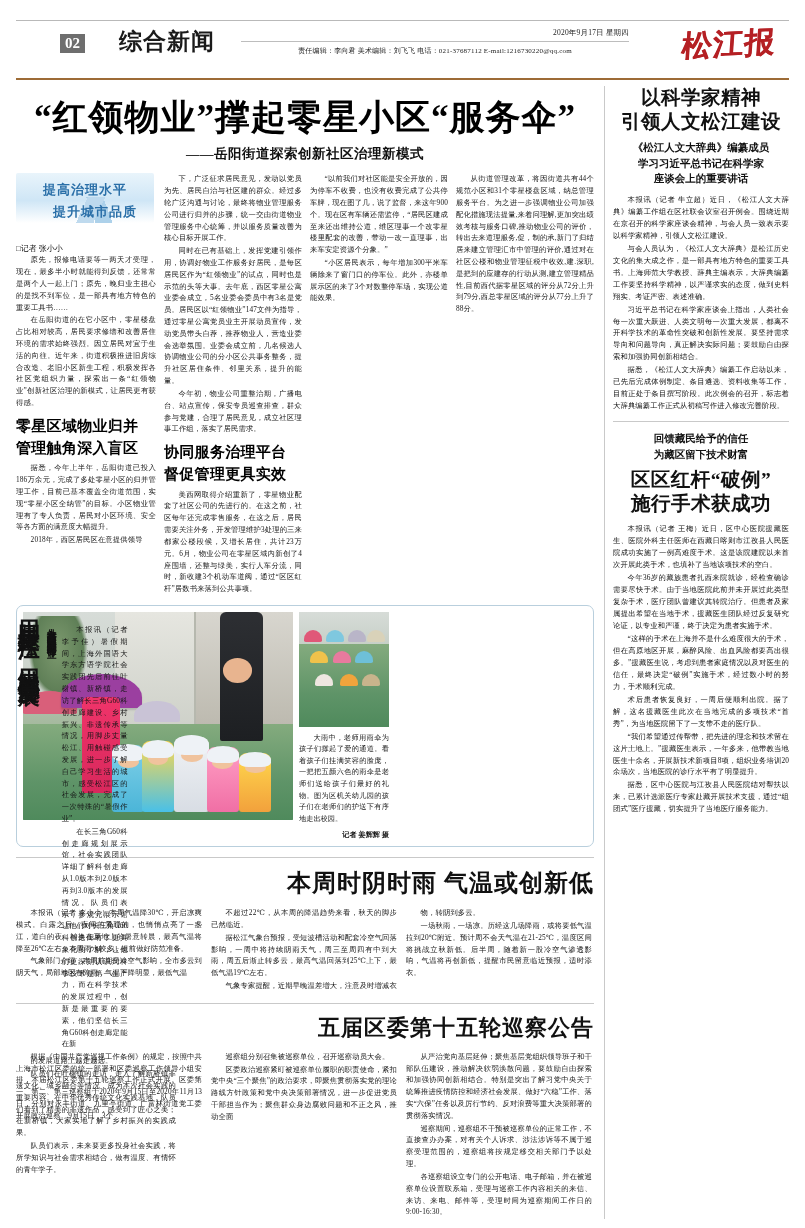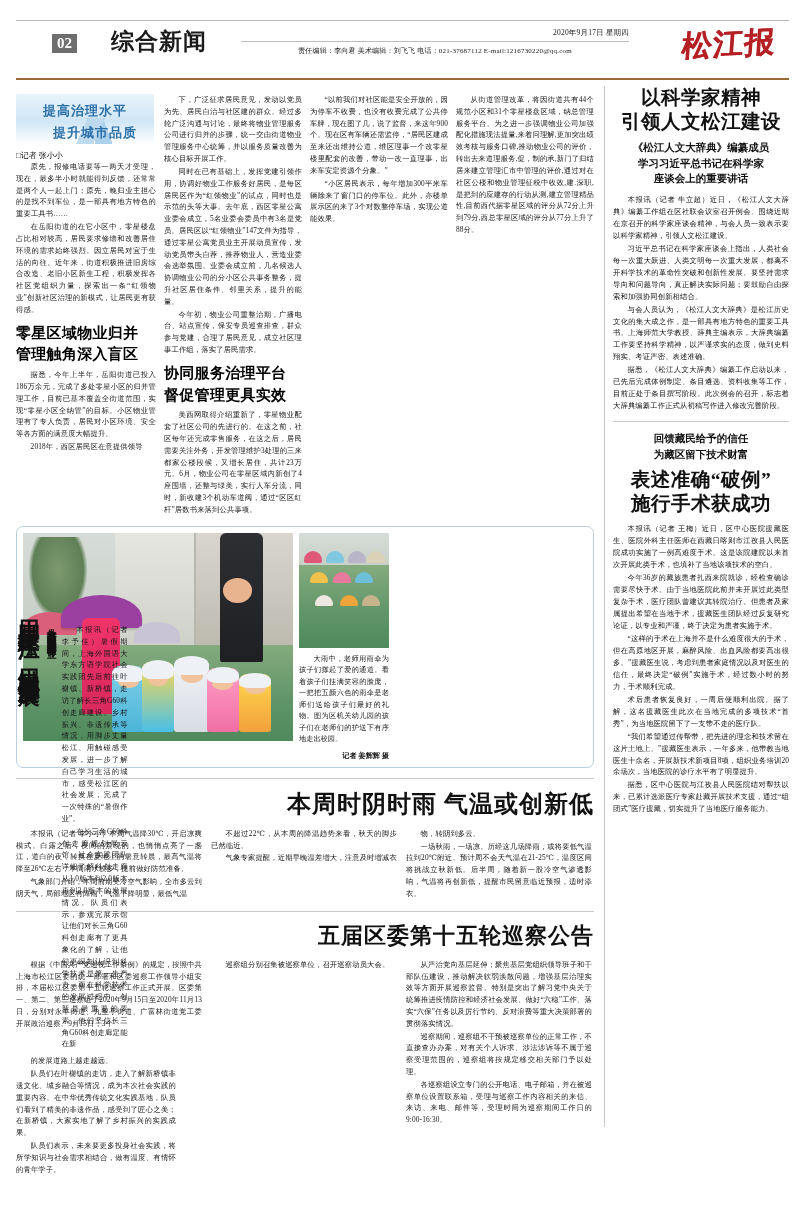"02" .mh-left { left: 36px -> 44px }
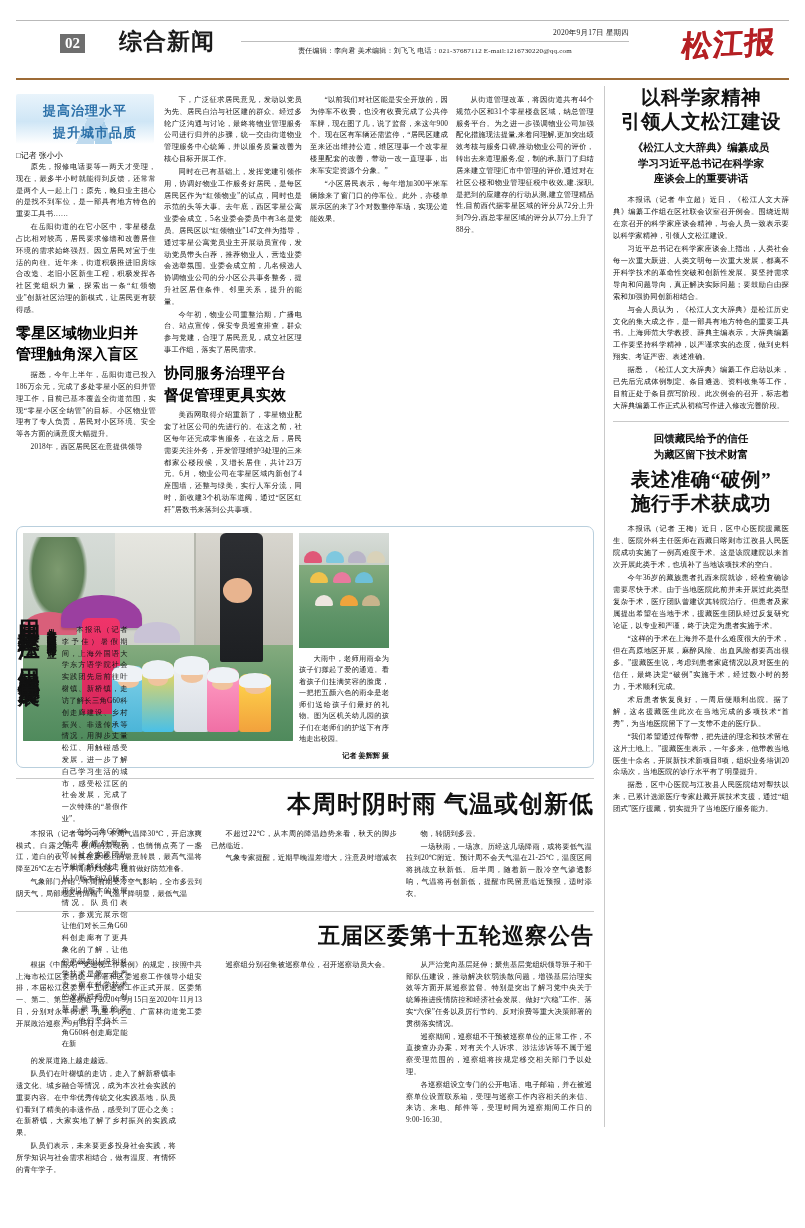"“红领物业”撑起零星小区“服务伞”" div.headline-block { html: none -> <div> <div>“红领物业”撑起零星小区“服务伞”</div> <div>——岳阳街道探索创新社区治理新模式</div> </div> }
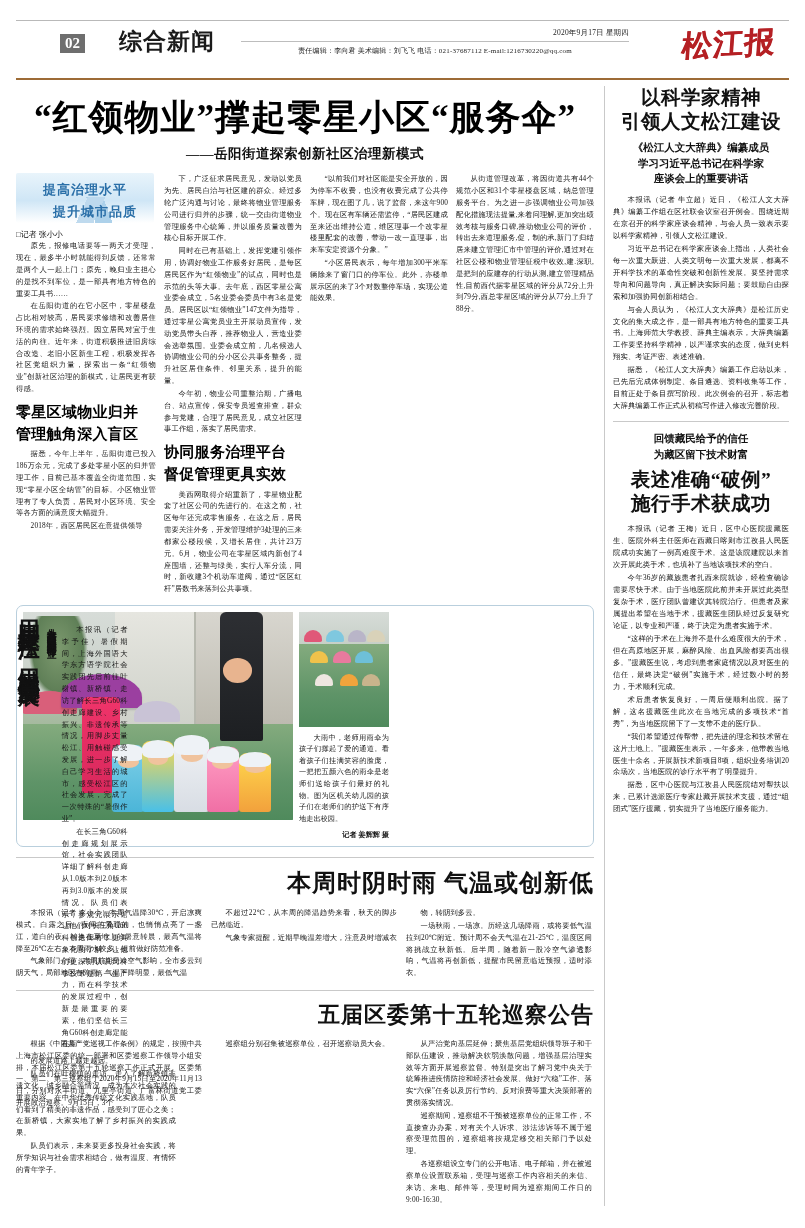"□记者 张小小" .byline { margin-top: 6px -> 20px }
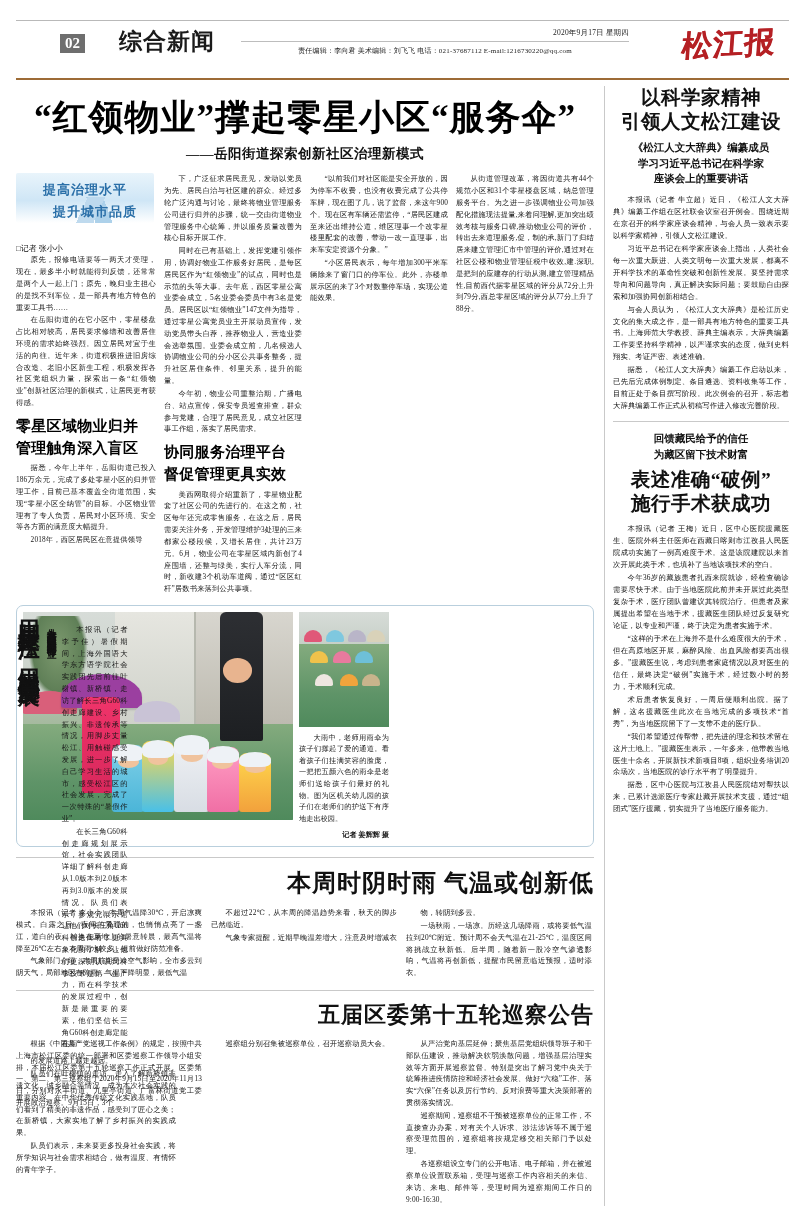"习近平总书记在科学家座谈会上指出，人类社会每一次重大跃进、人类文明每一次重大发展" p.rt { order: before "与会人员认为，《松江人文大辞典》是松江历史文化的集大成之作，是一部具有地方特色的" -> after "与会人员认为，《松江人文大辞典》是松江历史文化的集大成之作，是一部具有地方特色的" }
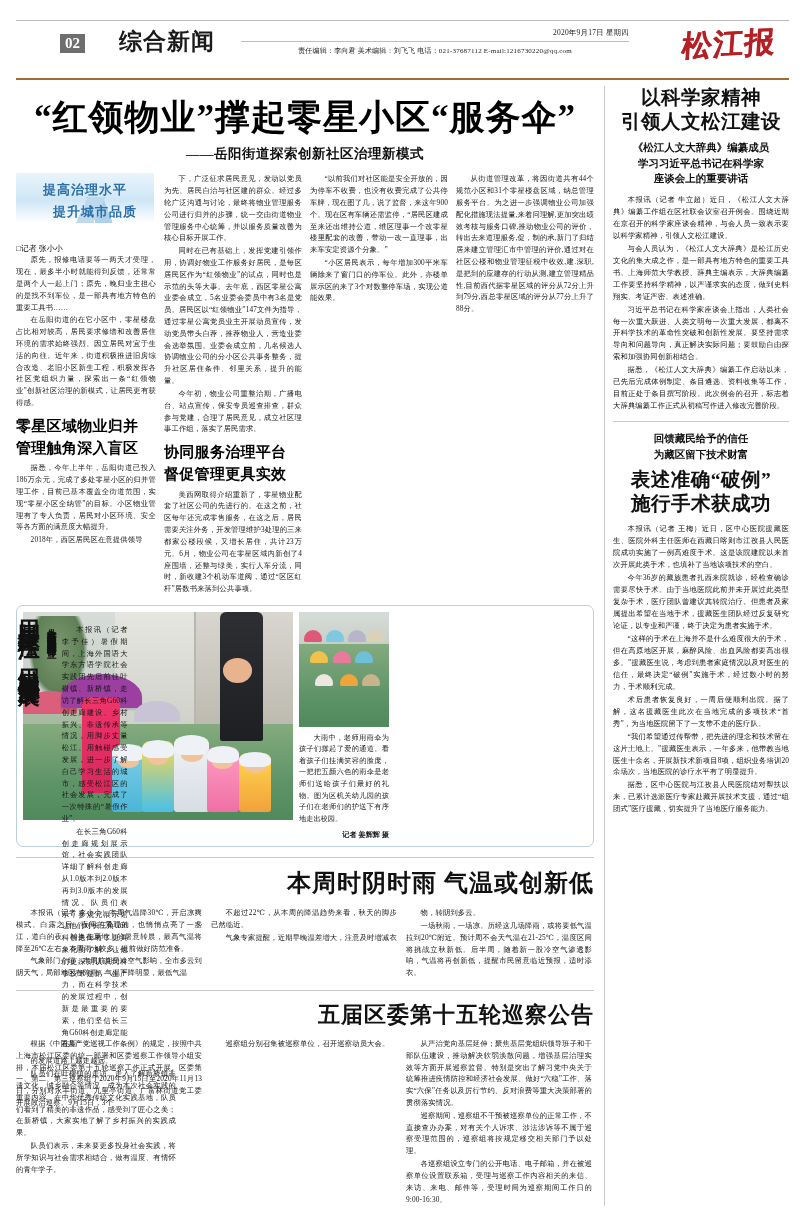"表述准确“破例”" span { text: 表述准确 -> 区区红杆 }
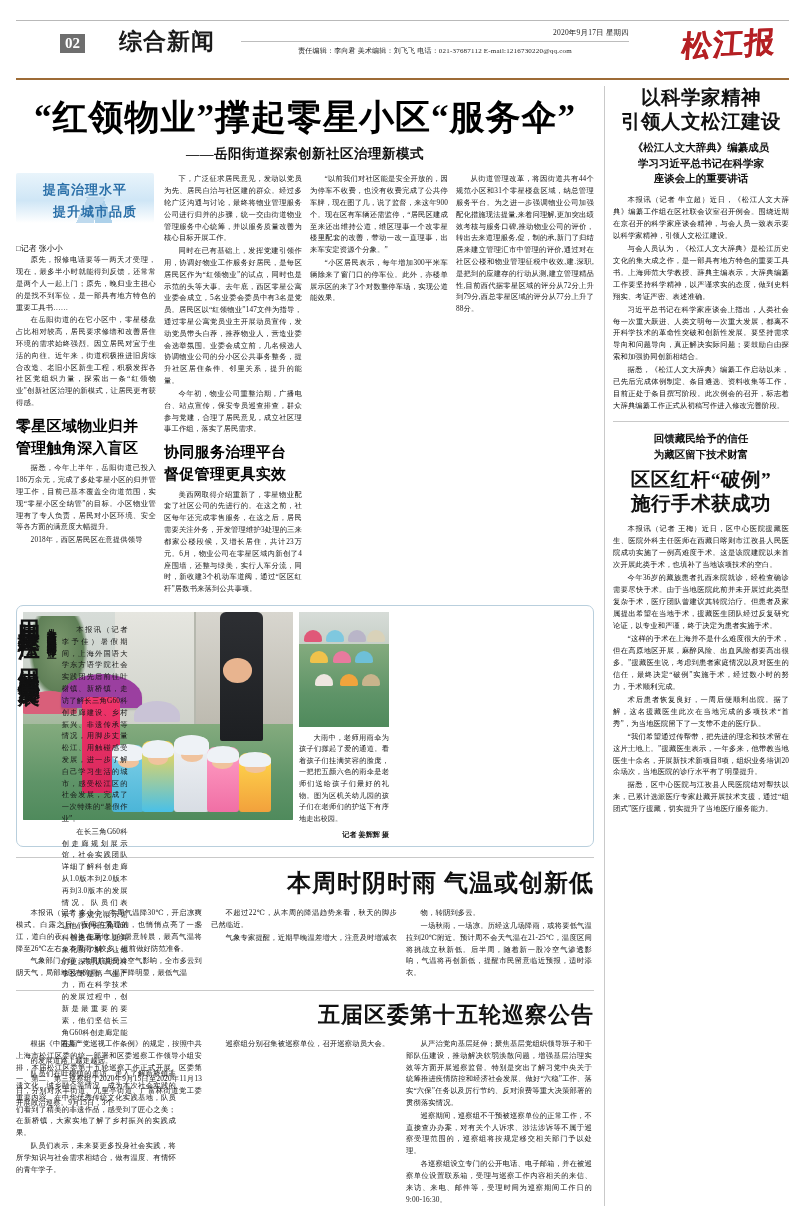"据松江气象台预报，受短波槽活动和配套冷空气回落影响，一周中将持续阴雨天气，周三至" p.bt { html: none -> <p>据松江气象台预报，受短波槽活动和配套冷空气回落影响，一周中将持续阴雨天气，周三至周四有中到大雨，周五后渐止转多云，最高气温回落到25℃上下，最低气温19℃左右。</p> }
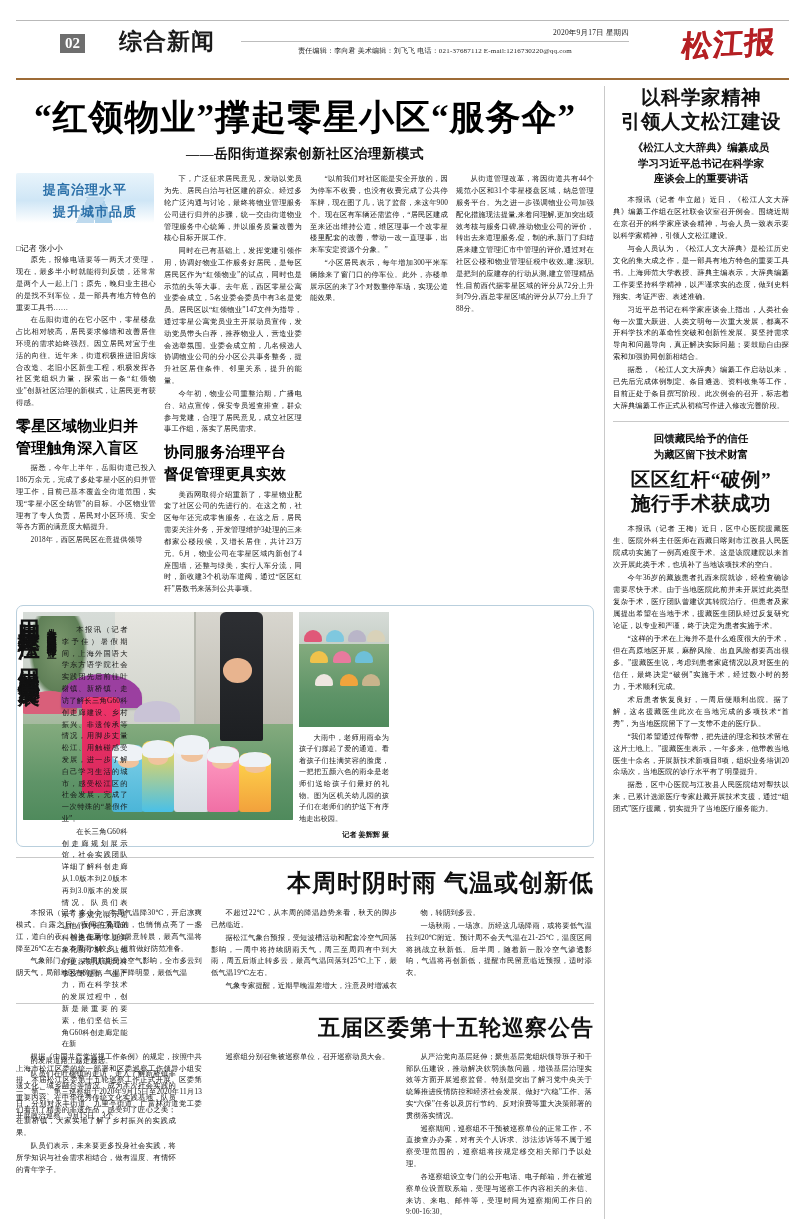"从严治党向基层延伸；聚焦基层党组织领导班子和干部队伍建设，推动解决软弱涣散问题，" p.bt { text: 增强基层治理实效等方面开展巡察监督 -> 要鼓励自由探索和加强协同创新相结合 }
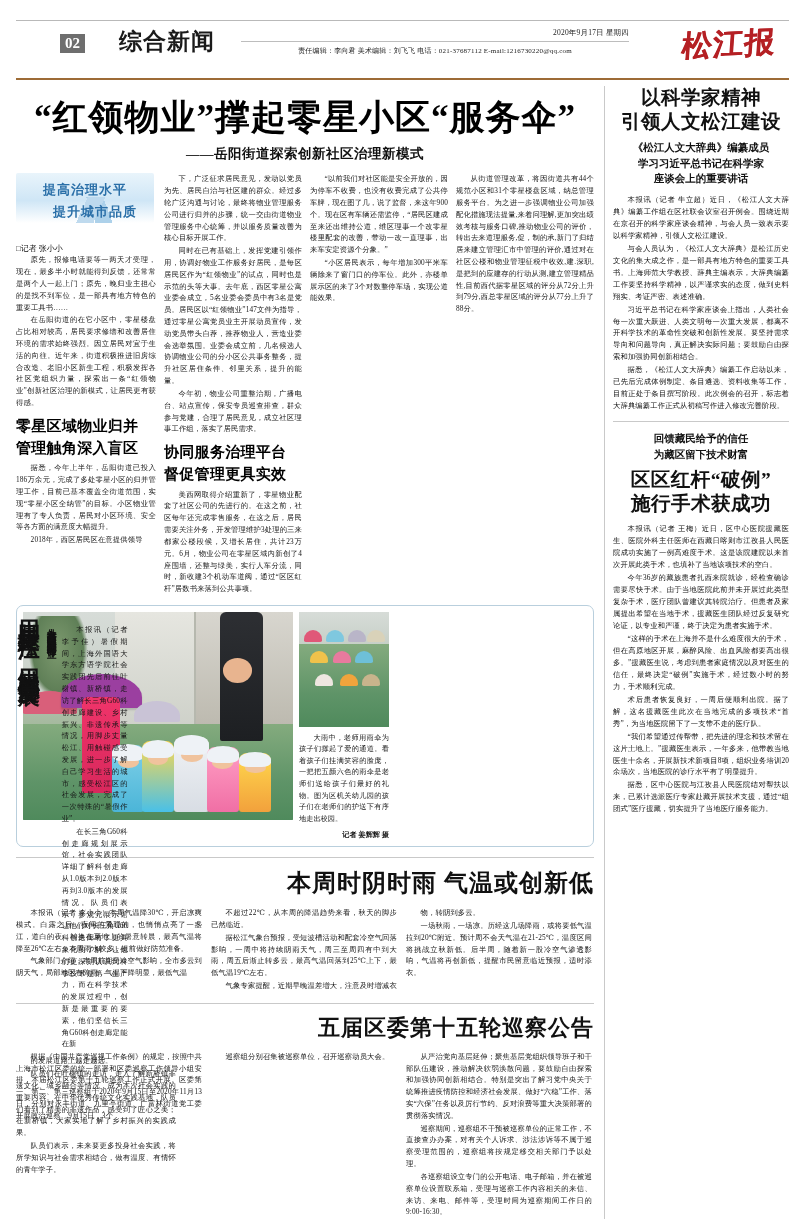"区委政治巡察紧盯被巡察单位履职的职责使命，紧扣党中央“三个聚焦”的政治要求，即聚" p.bt { html: none -> <p>区委政治巡察紧盯被巡察单位履职的职责使命，紧扣党中央“三个聚焦”的政治要求，即聚焦贯彻落实党的理论路线方针政策和党中央决策部署情况，进一步促进党员干部担当作为；聚焦群众身边腐败问题和不正之风，推动全面</p> }
